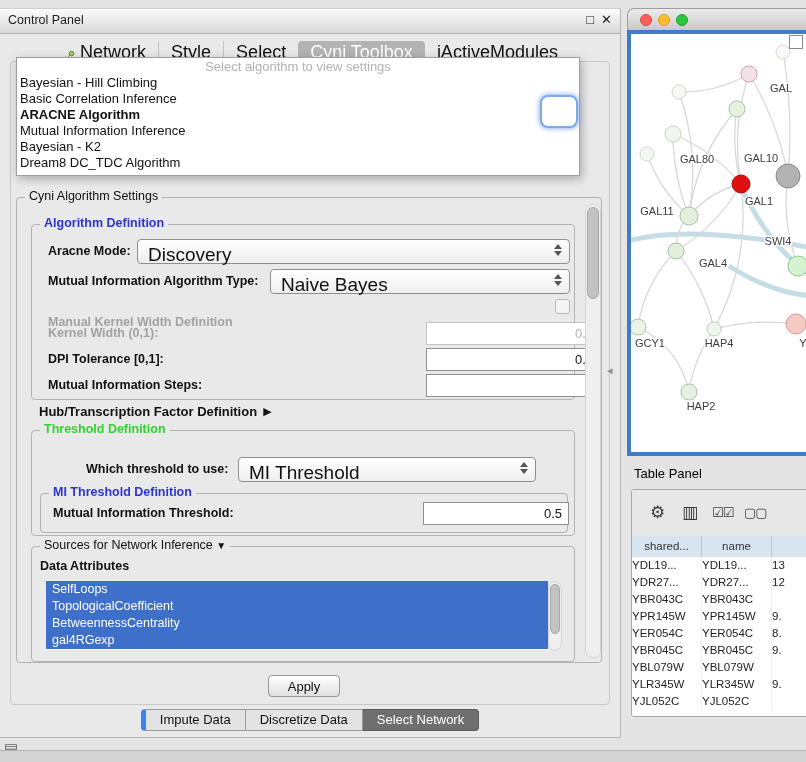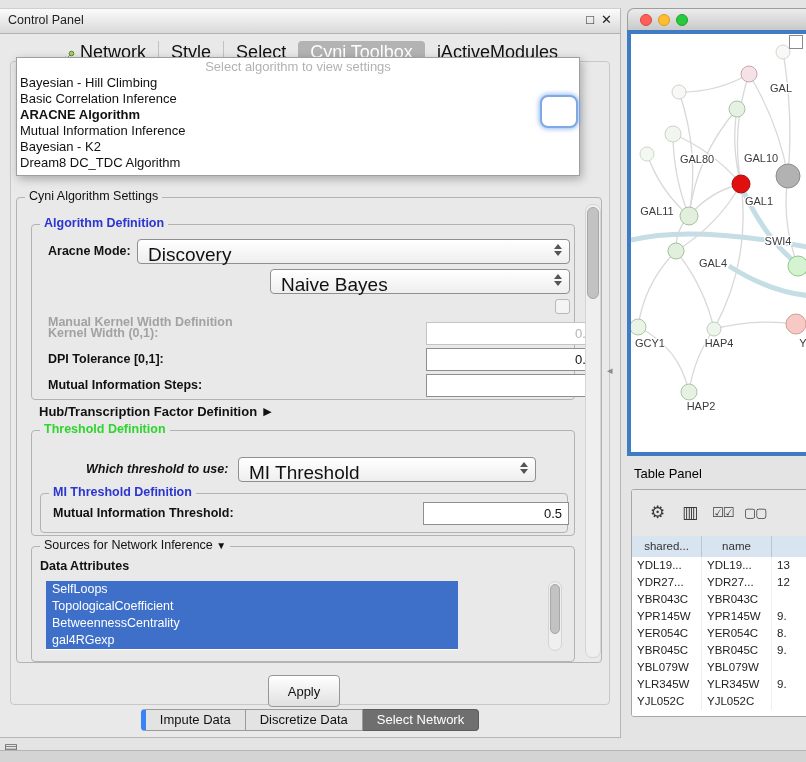"Mutual Information Algorithm Type:" span.flabel { html: none -> <span>Mutual Information Algorithm Type:</span> }
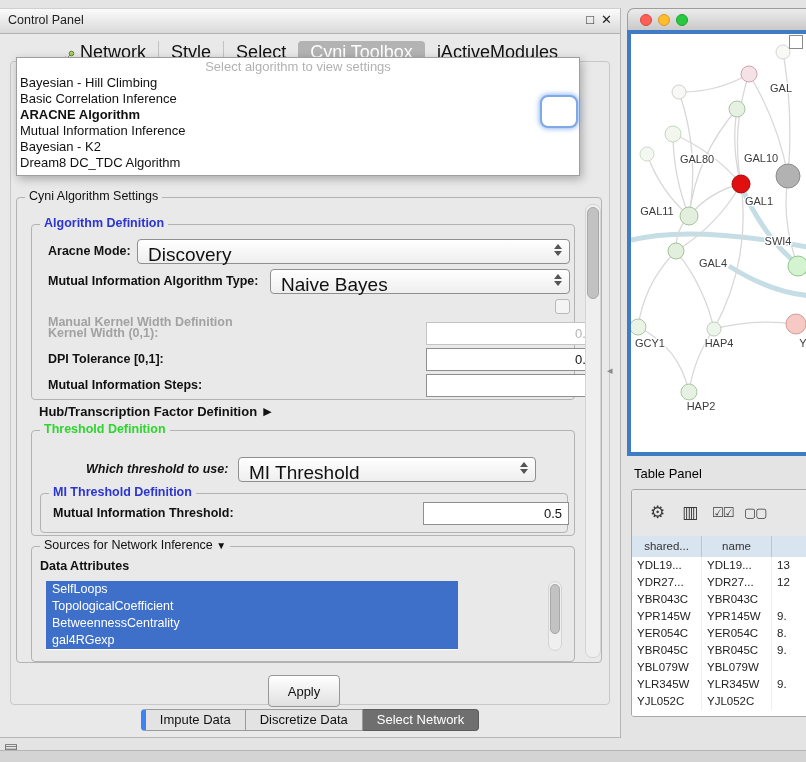"Which threshold to use:" span.flabel { font-style: italic -> none }
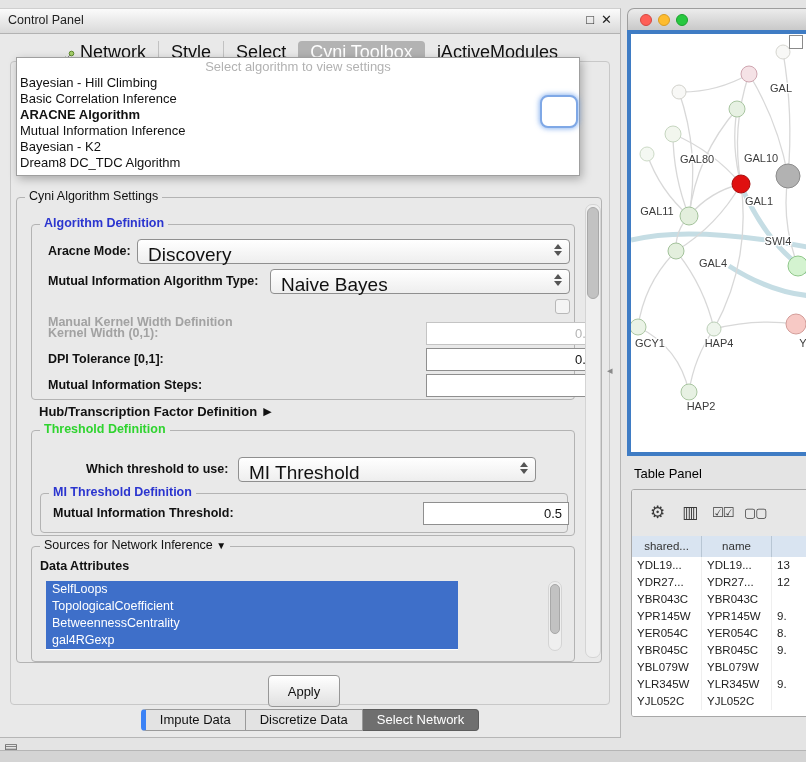"YDL19..." .tp-cell { padding-left: 5px -> none }
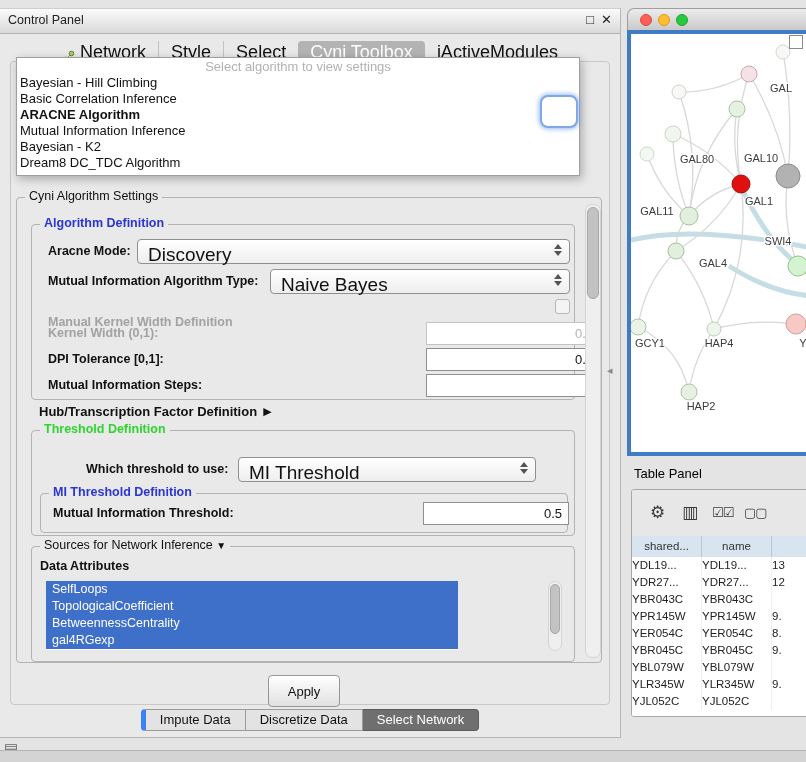"SelfLoops" div.attr-list { width: 412px -> 502px }
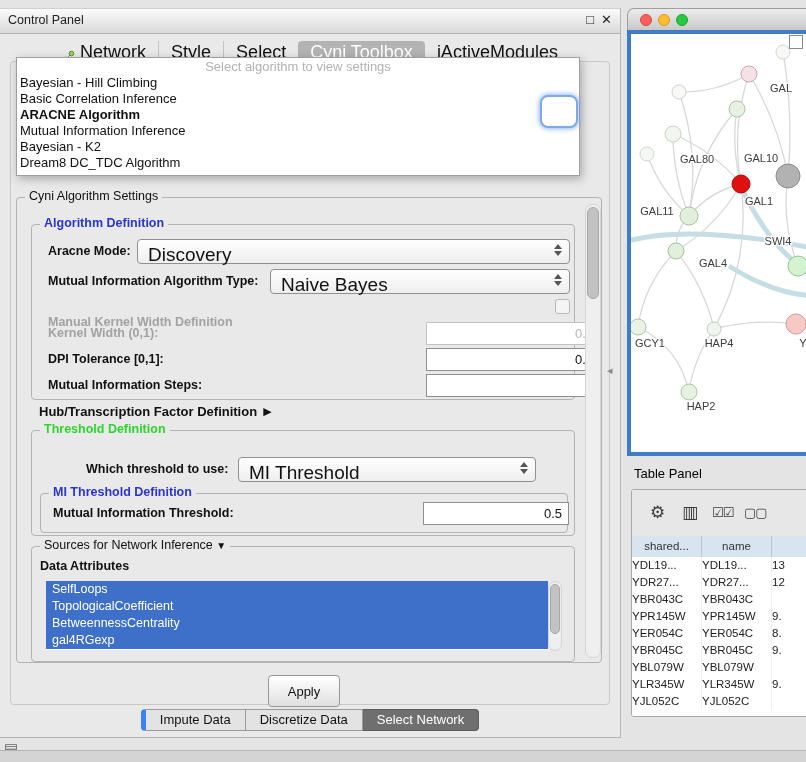"Apply" .apply { height: 32px -> 22px }
